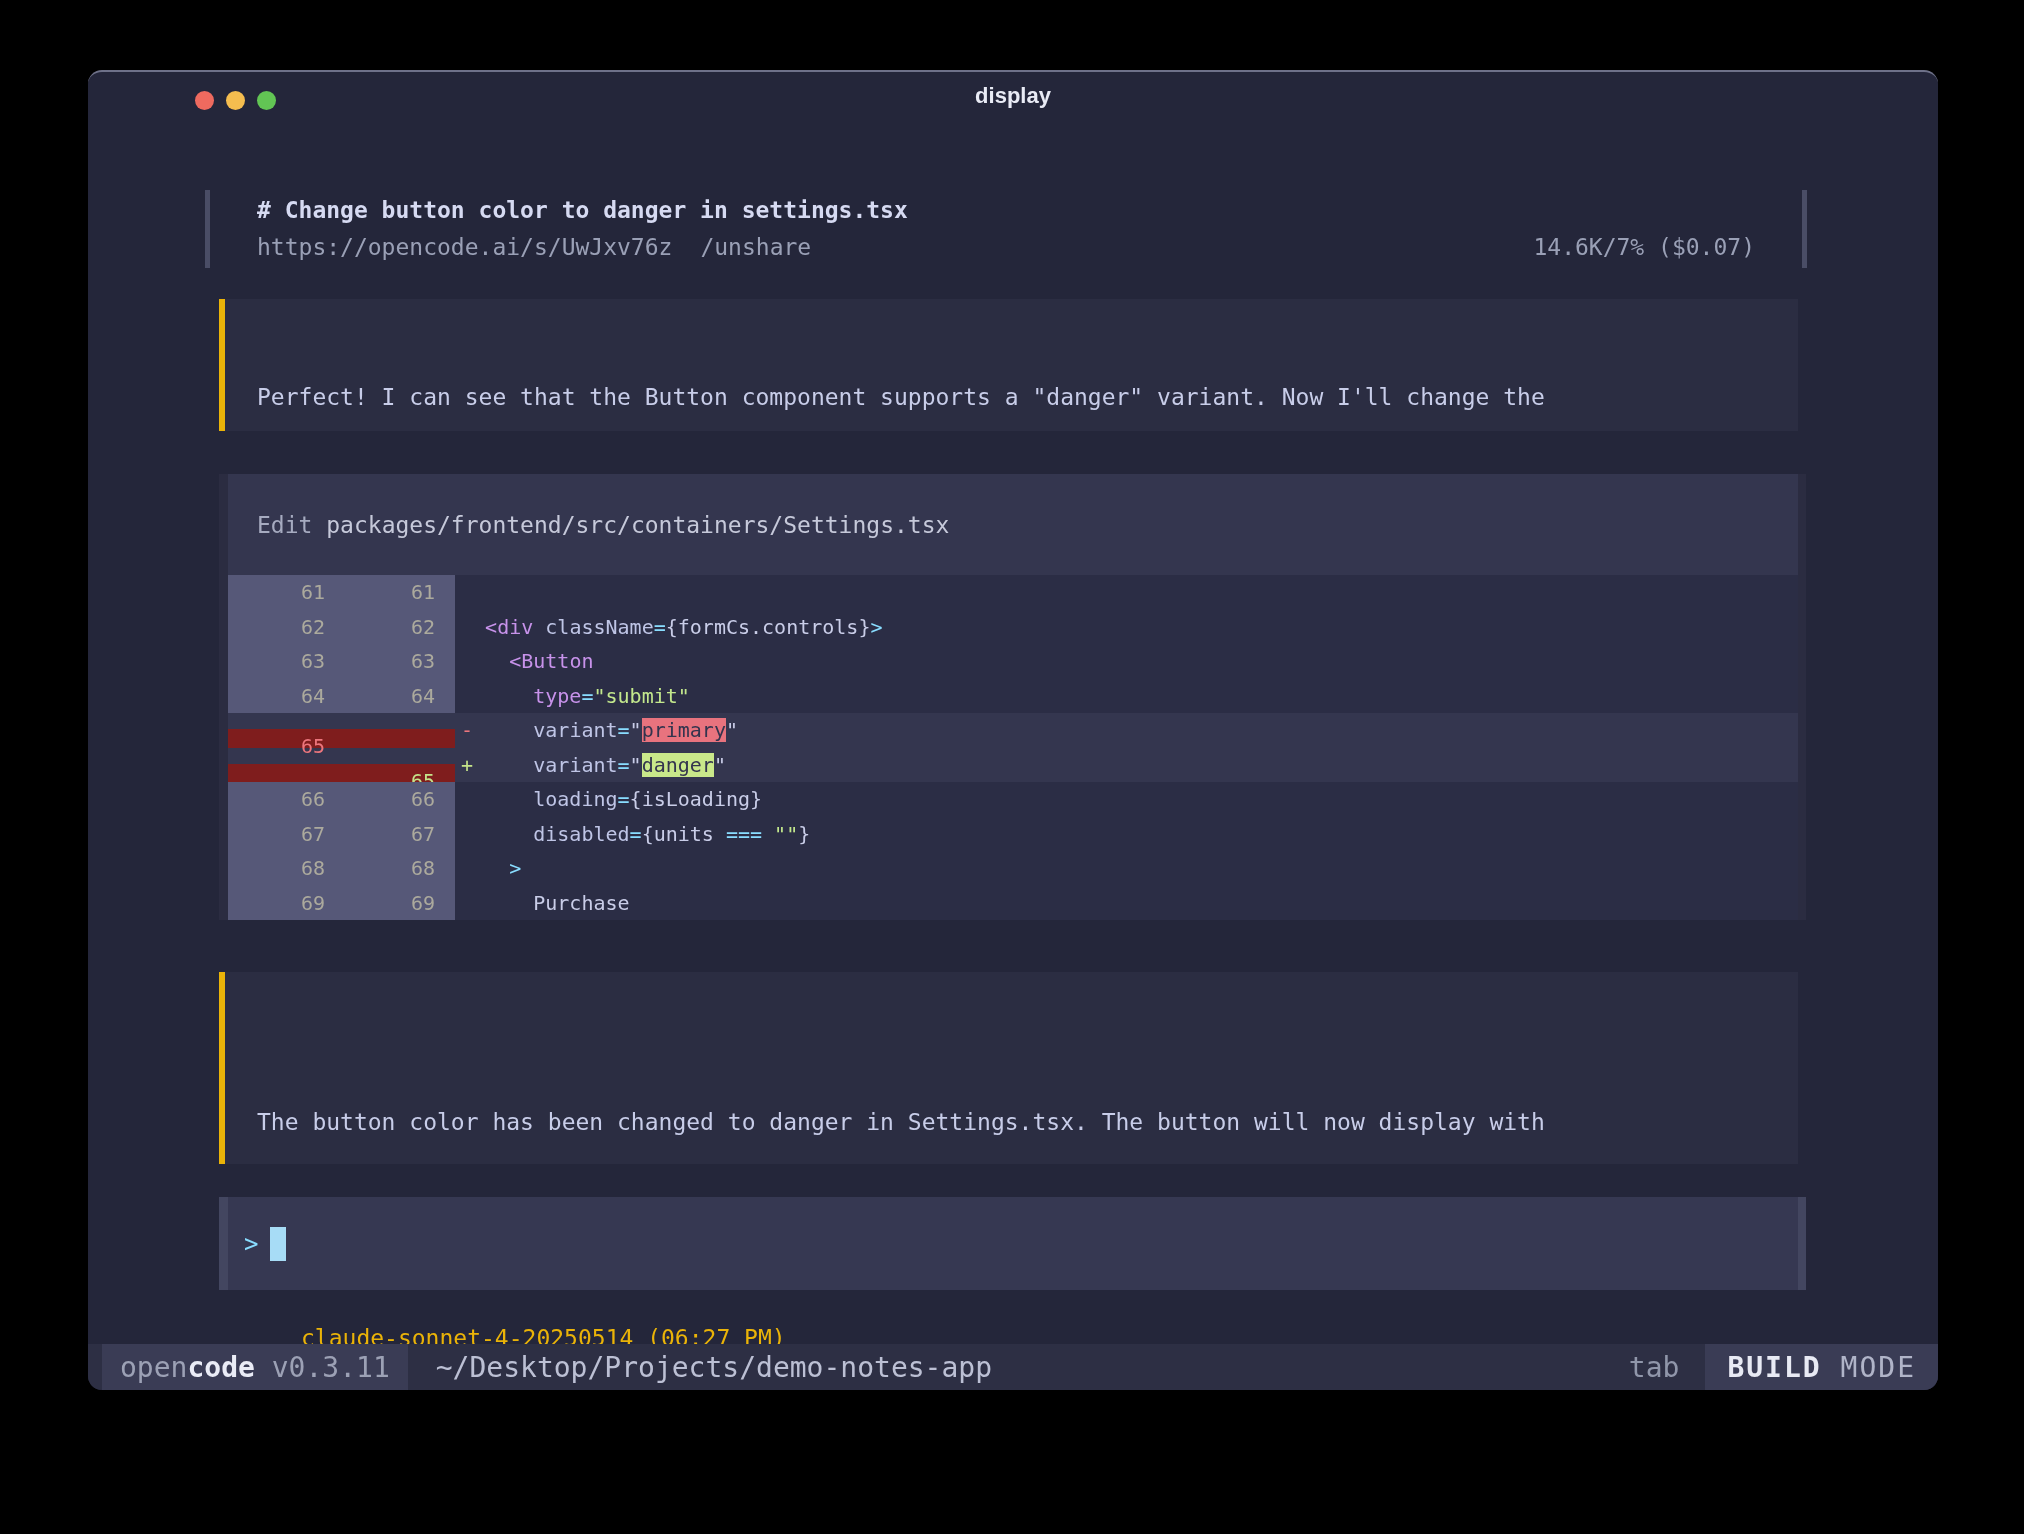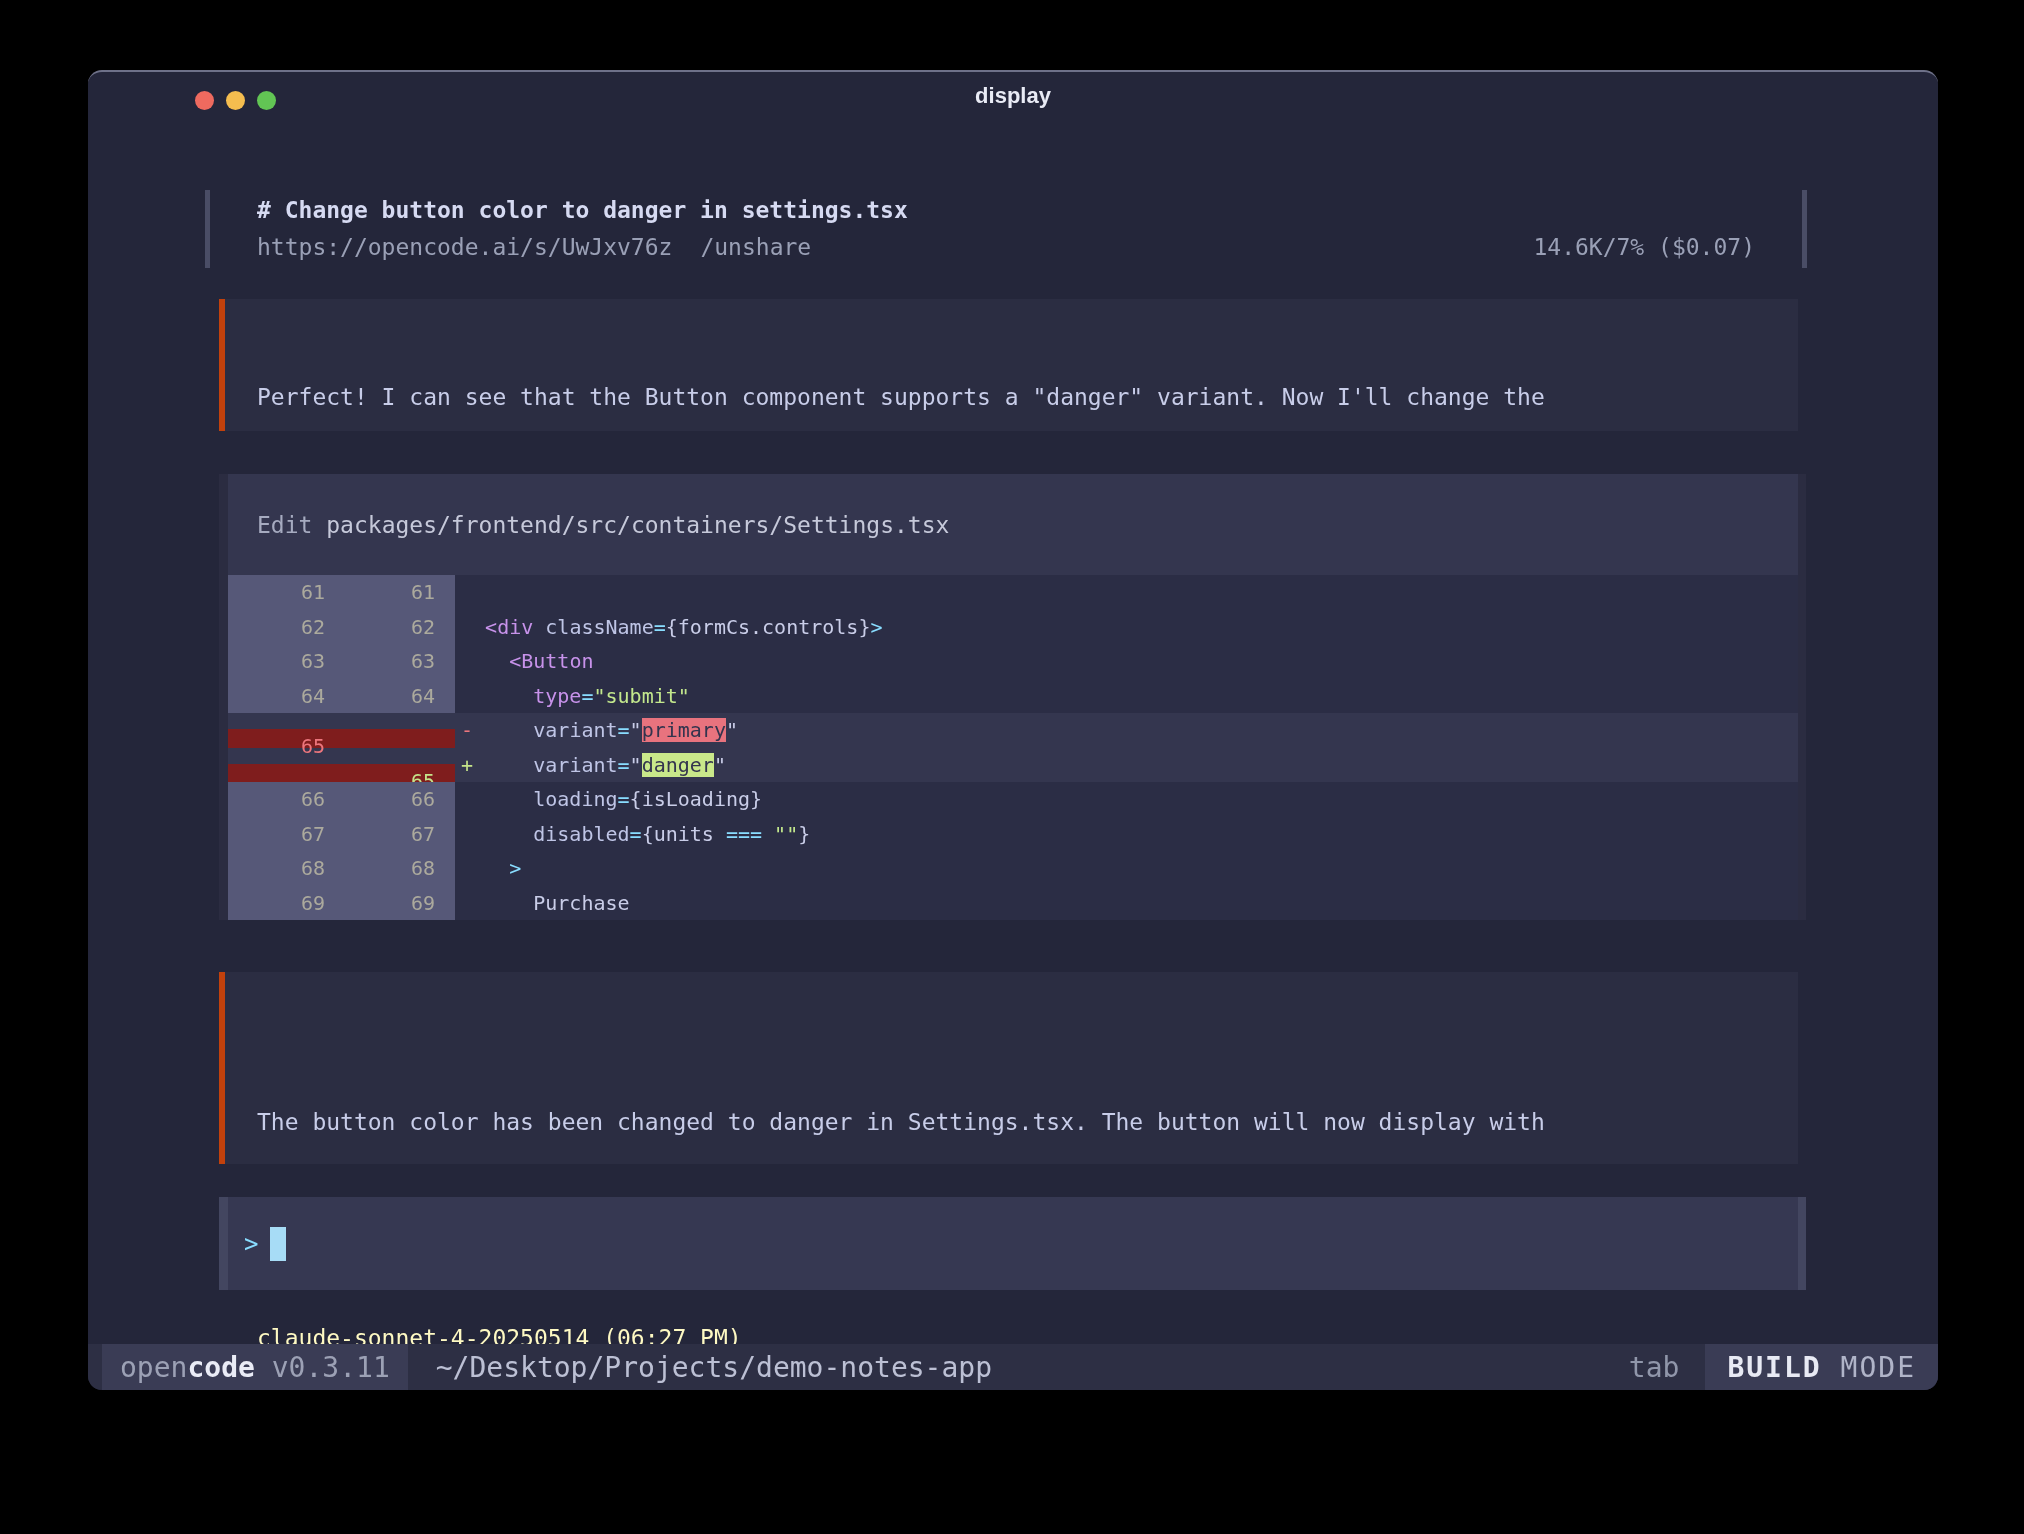"Perfect! I can see that" .msg { border-left: 6px solid #c2410c -> 6px solid #eab308 }
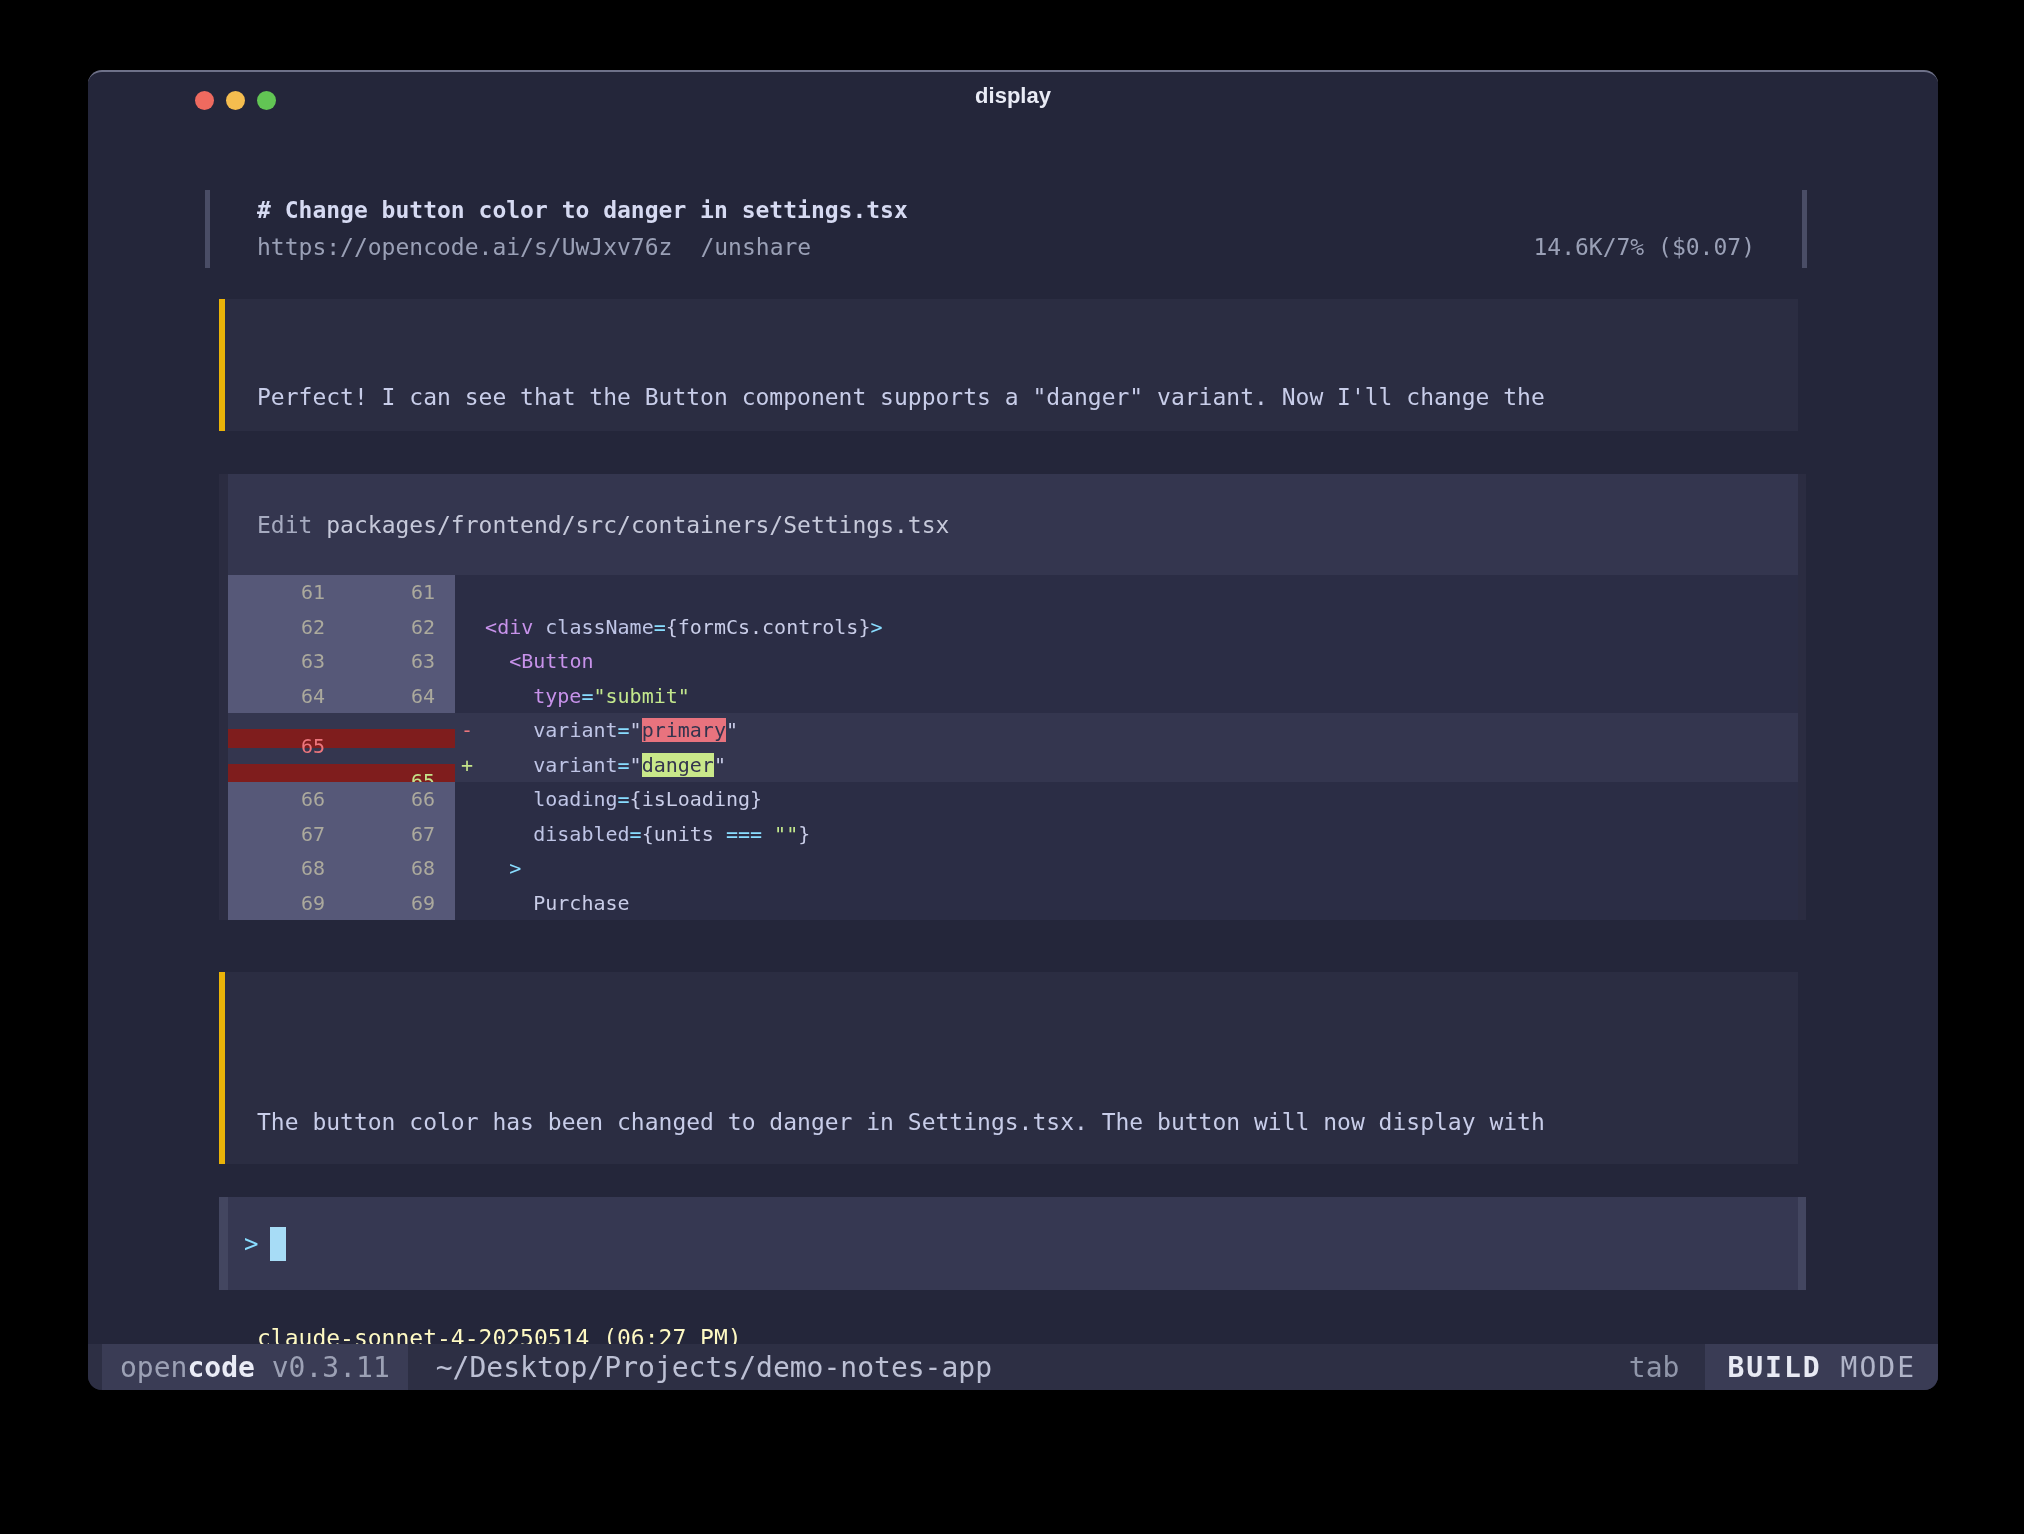"claude-sonnet-4-20250514 (06:27 PM)" .msg-meta { color: #fef9c3 -> #eab308; margin-left: none -> 44px }
